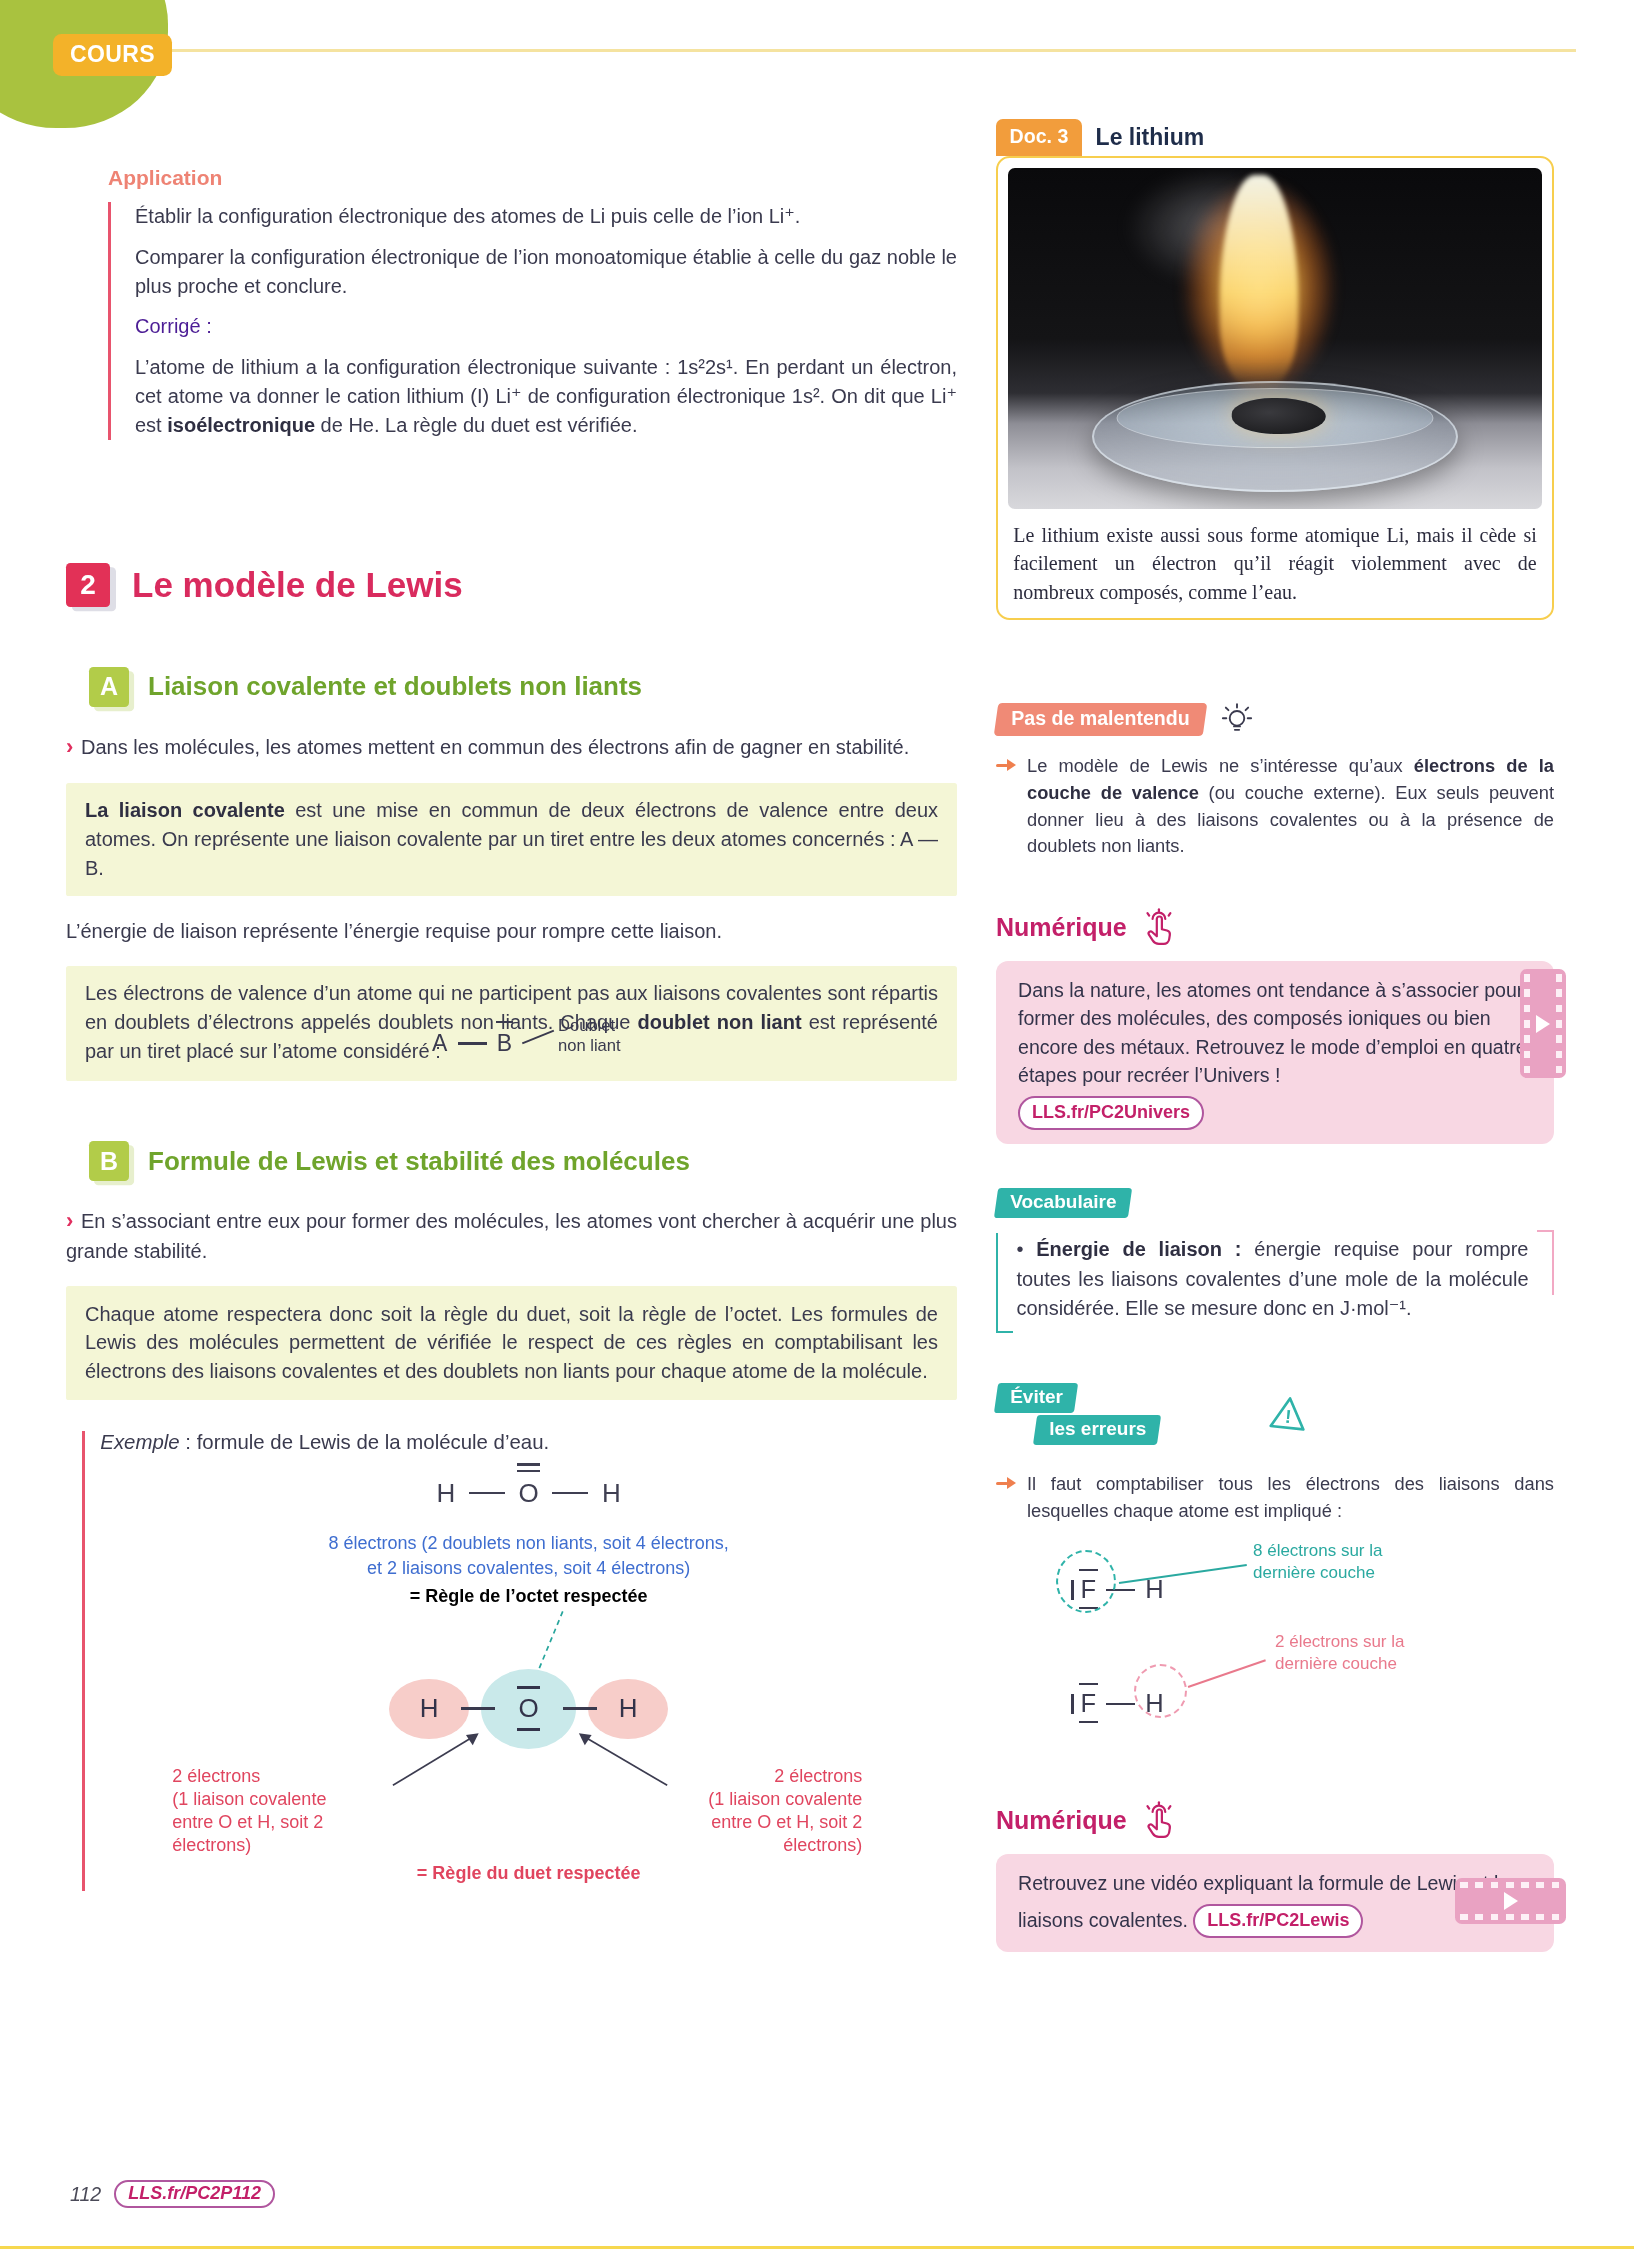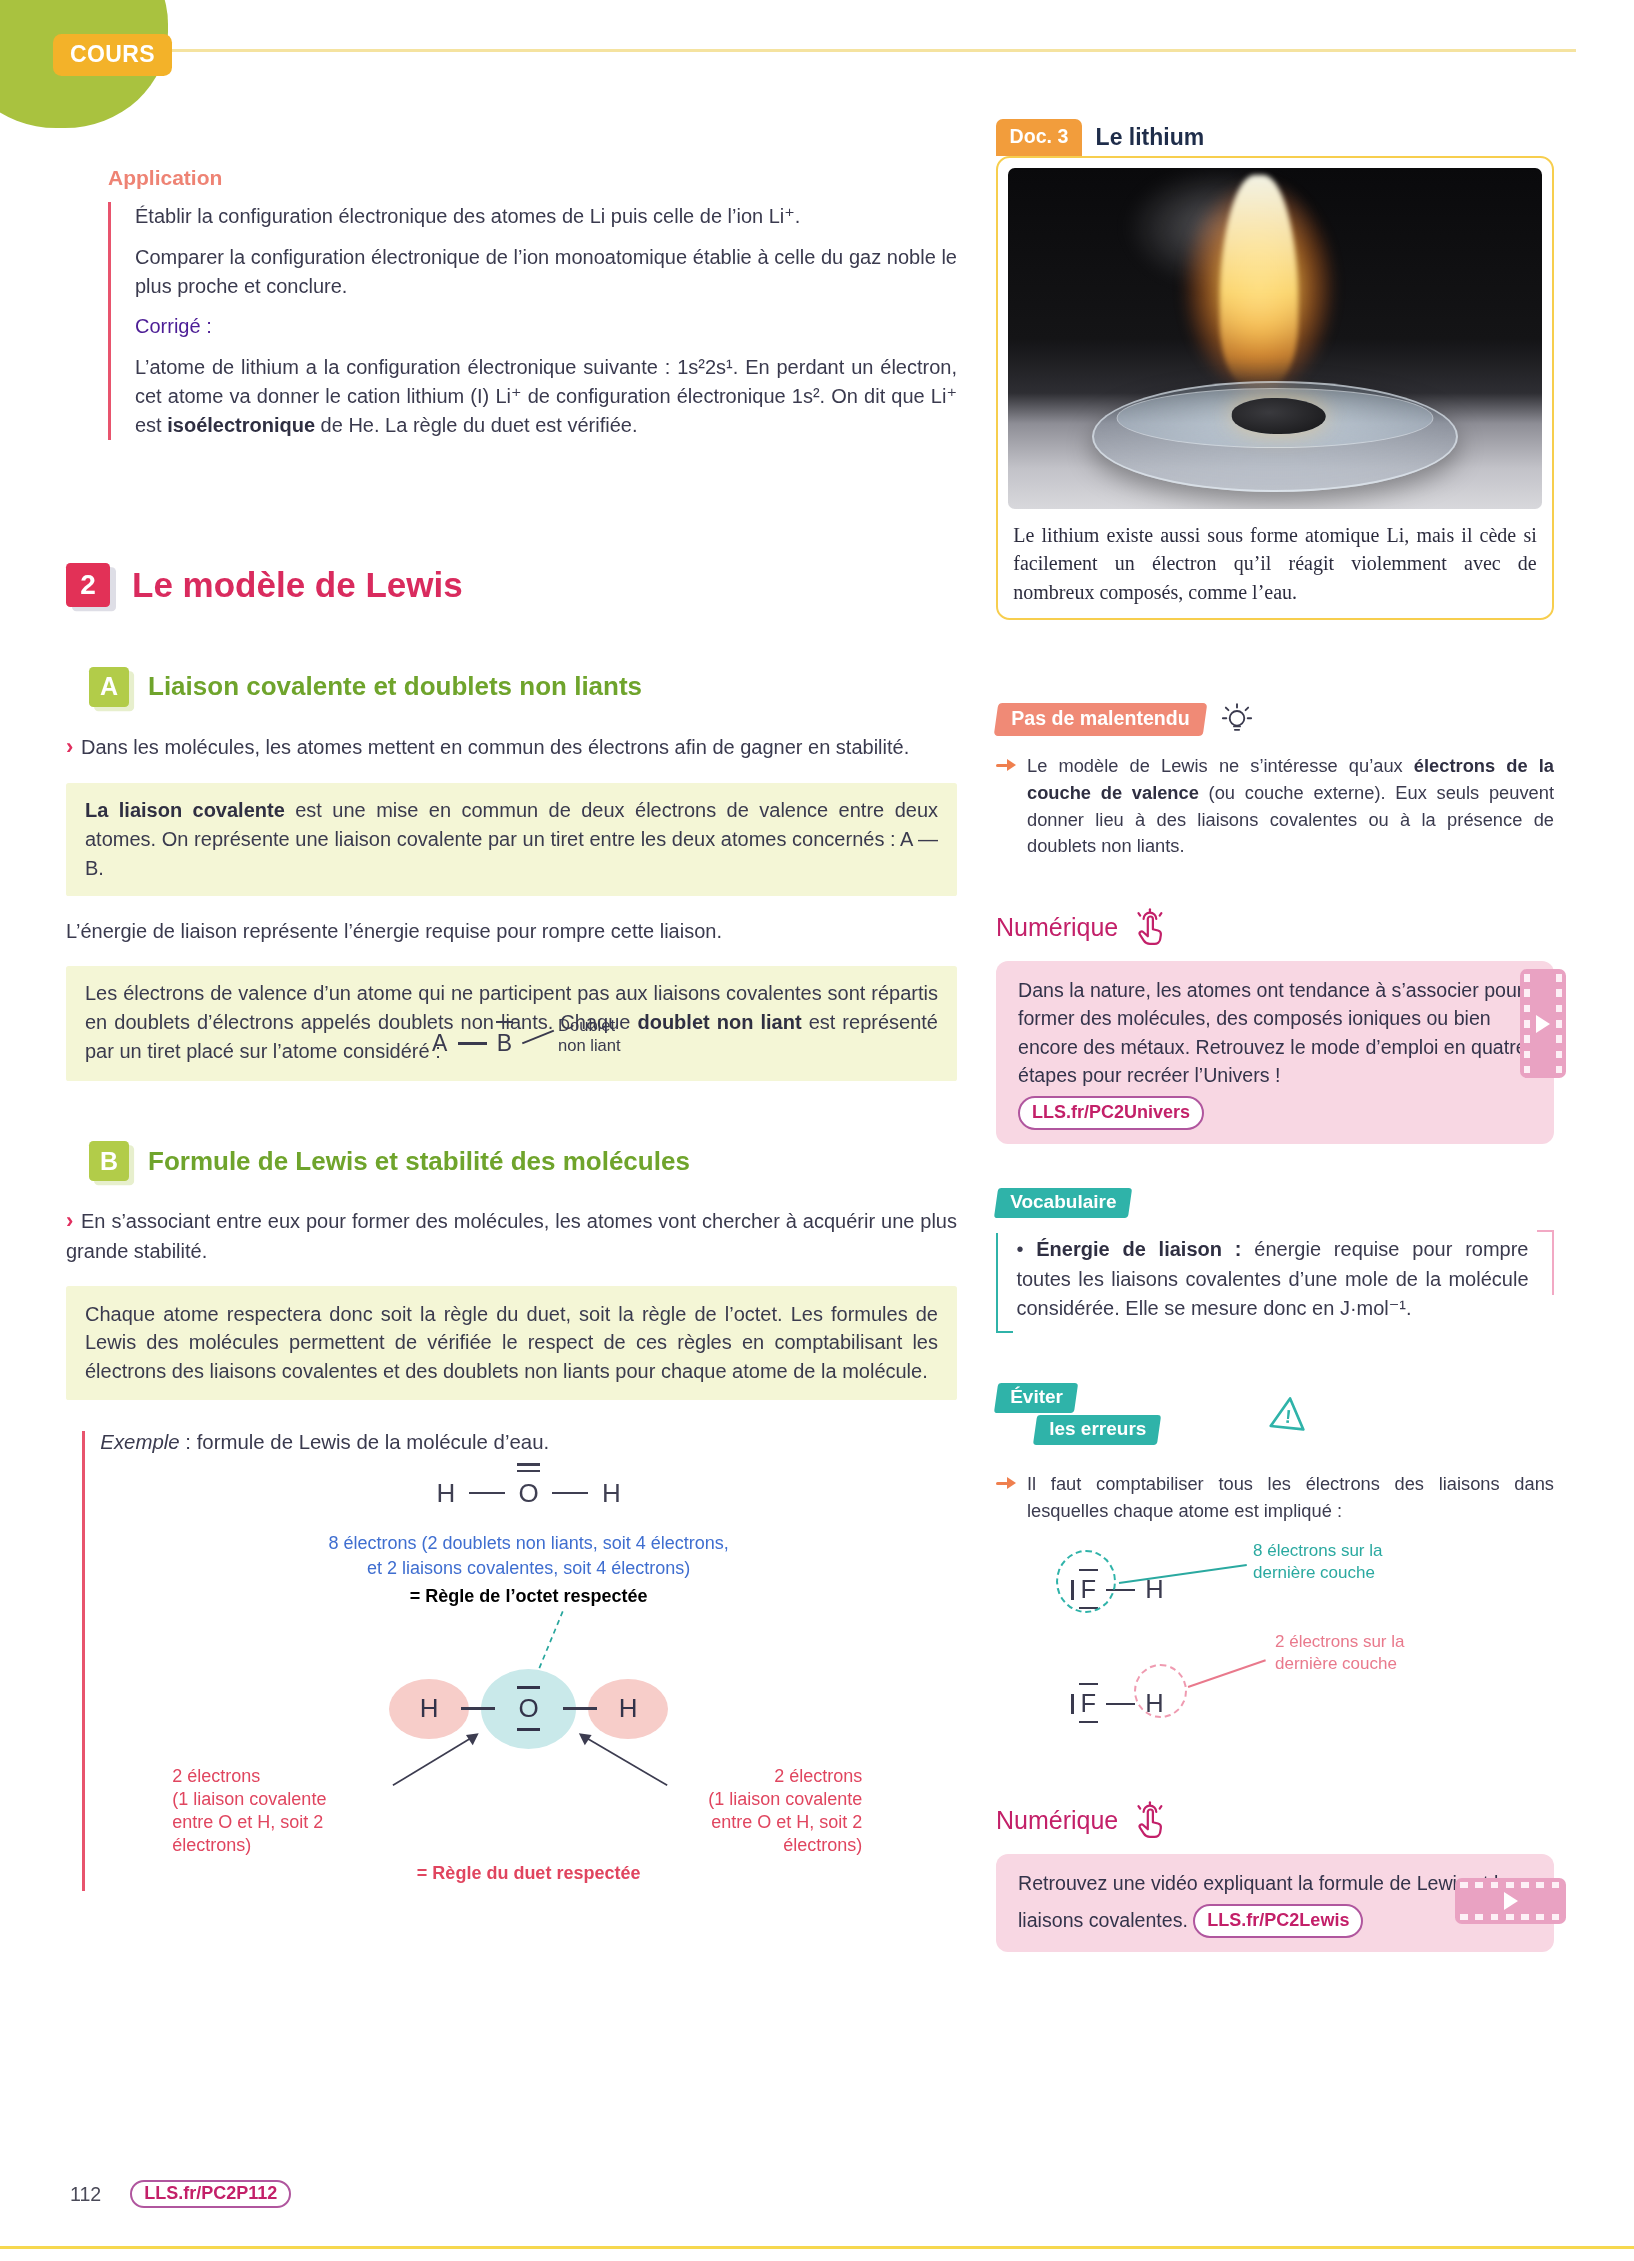"Numérique" .num-head { font-weight: 400 -> 700 }
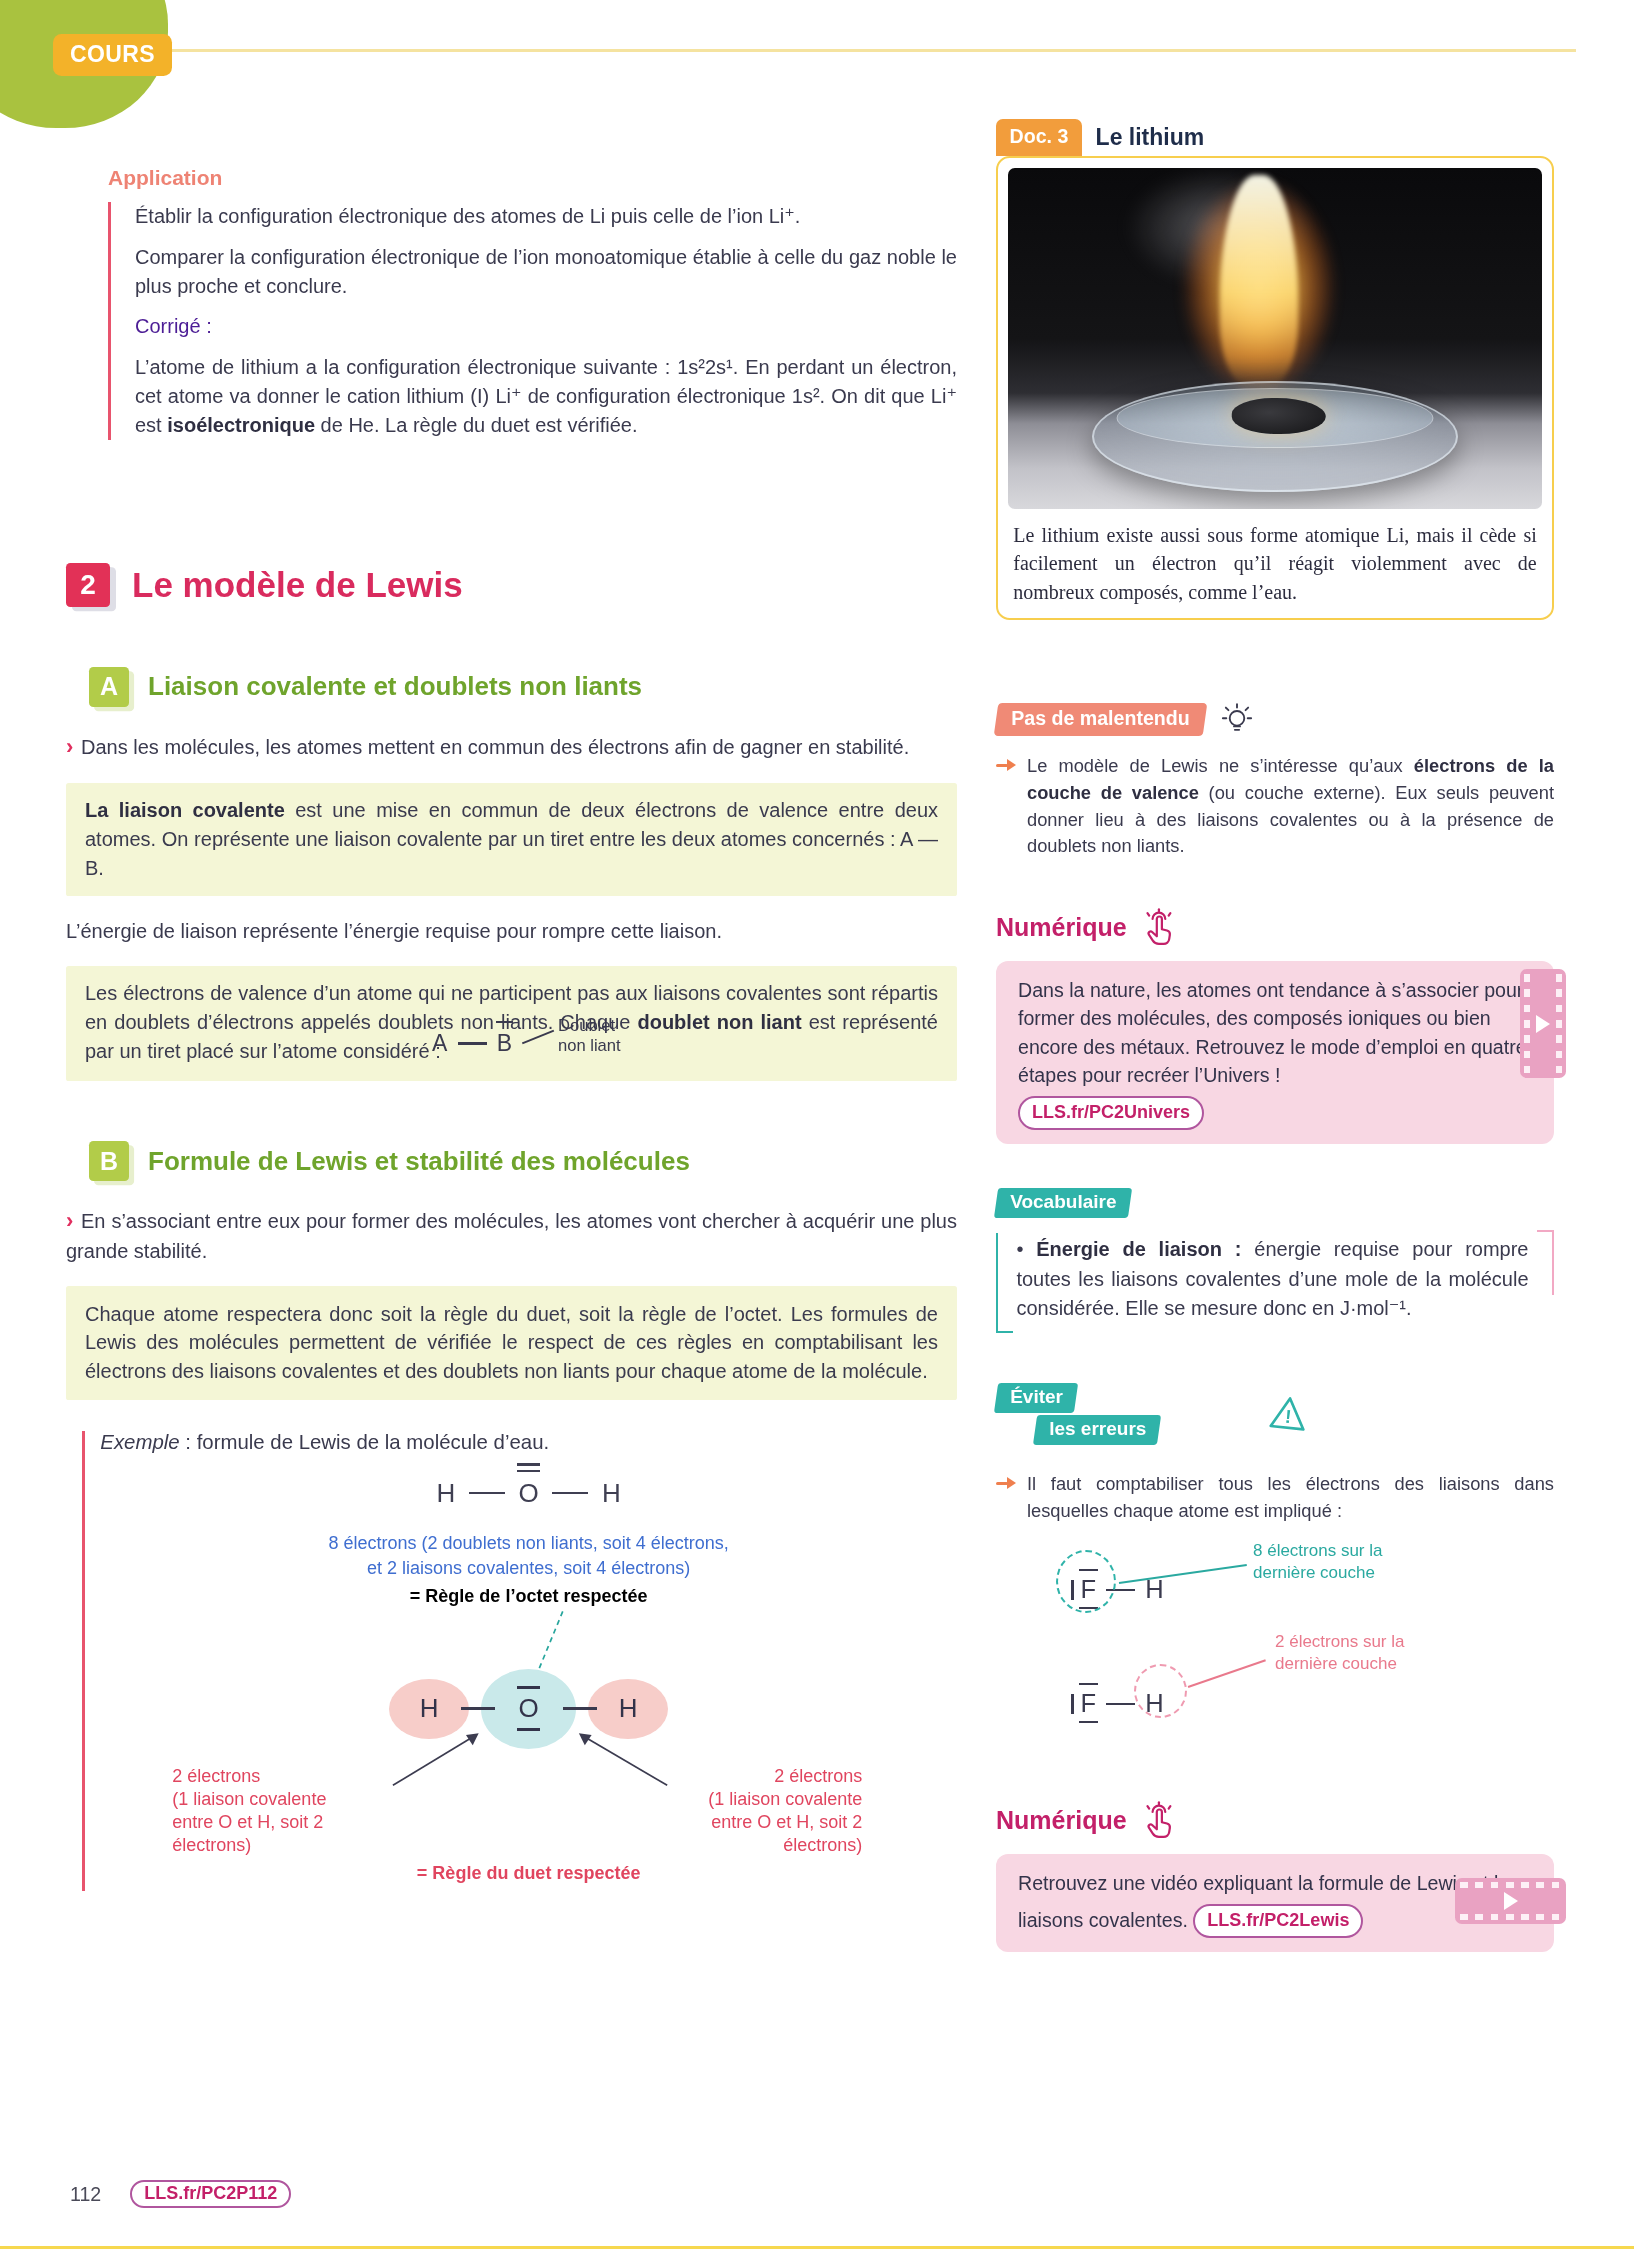"112" .footer { font-style: none -> italic; gap: 29px -> 13px }
